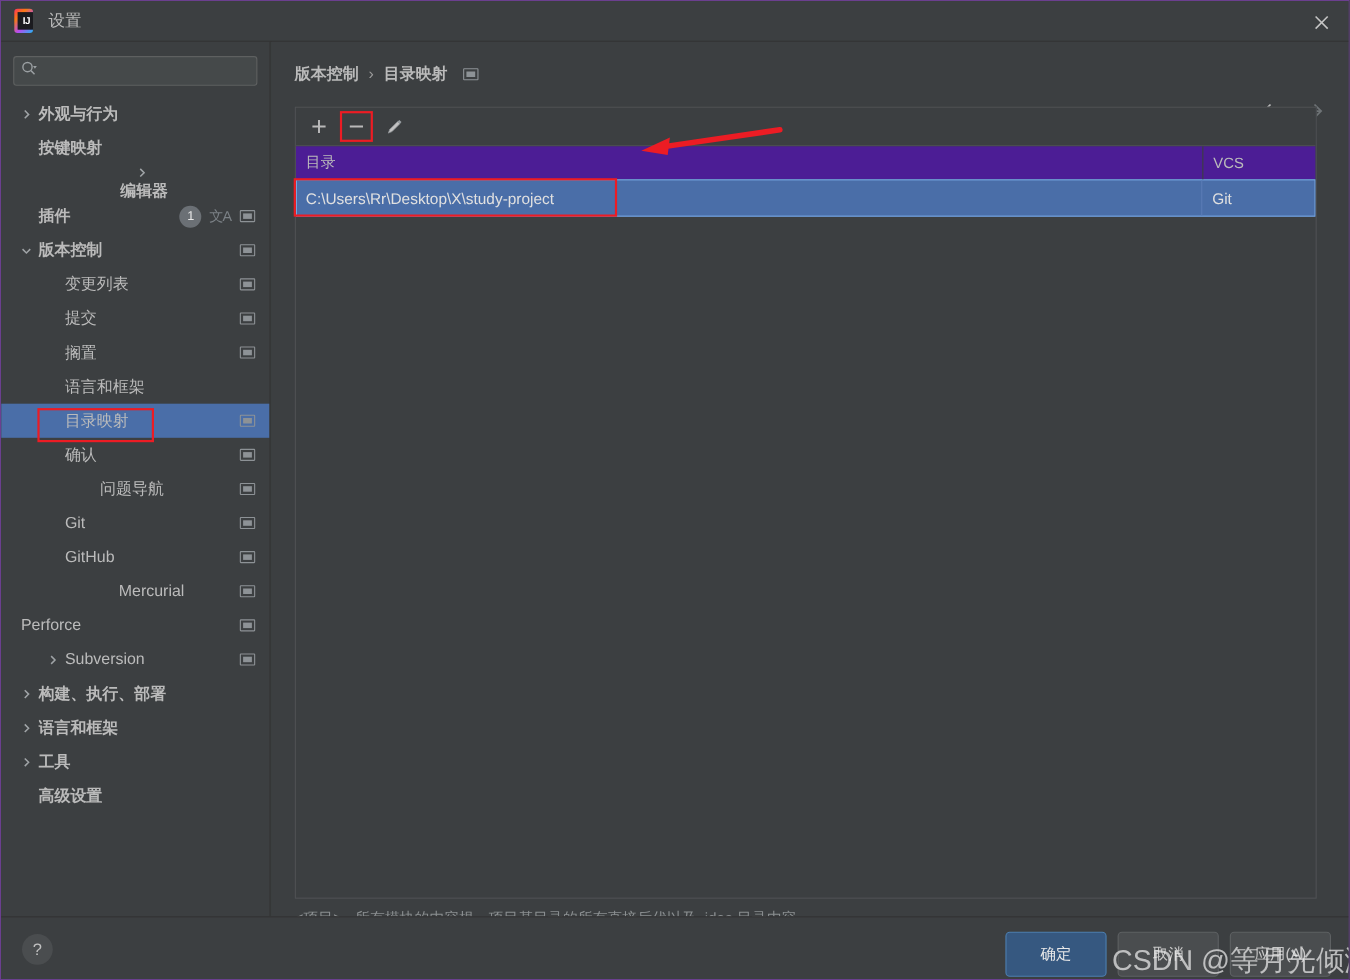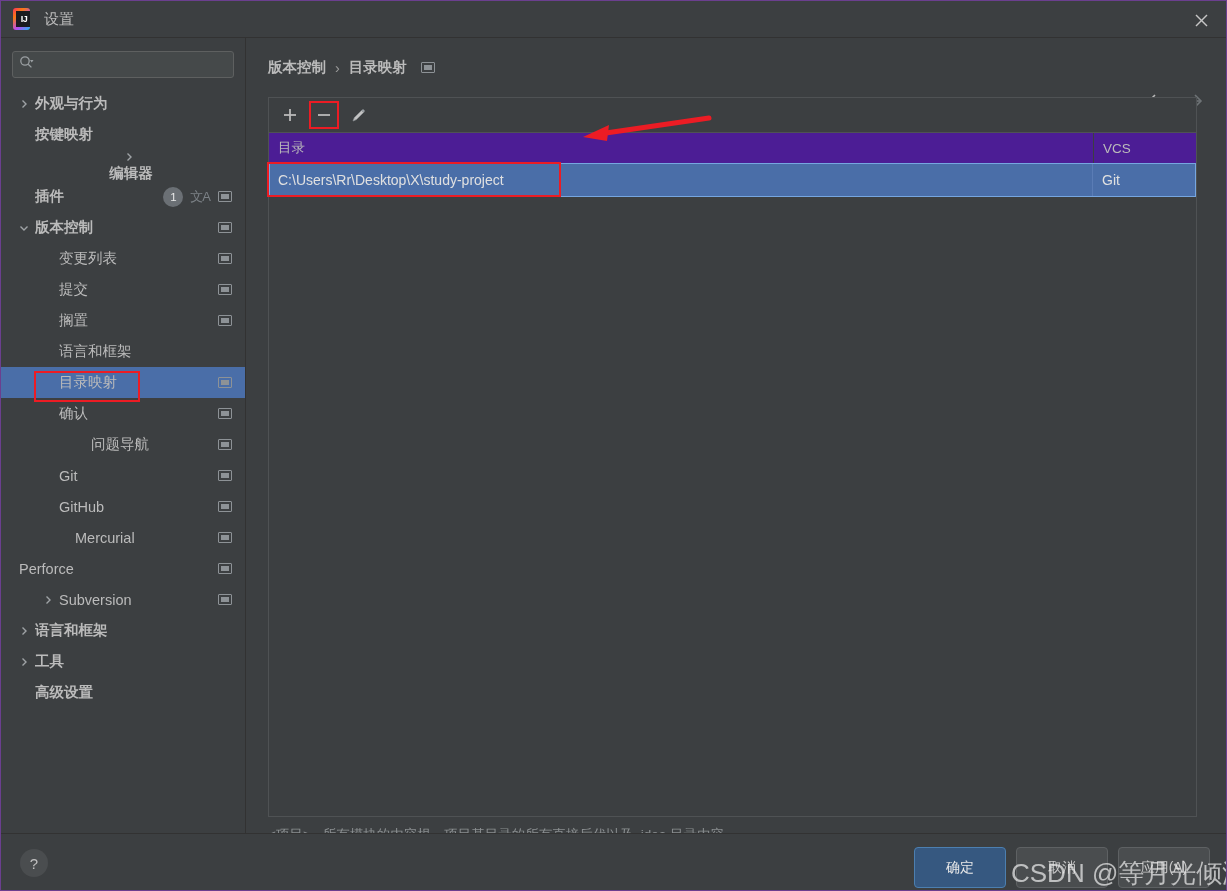"Mercurial" div.tree-row { margin-left: none -> 33px }
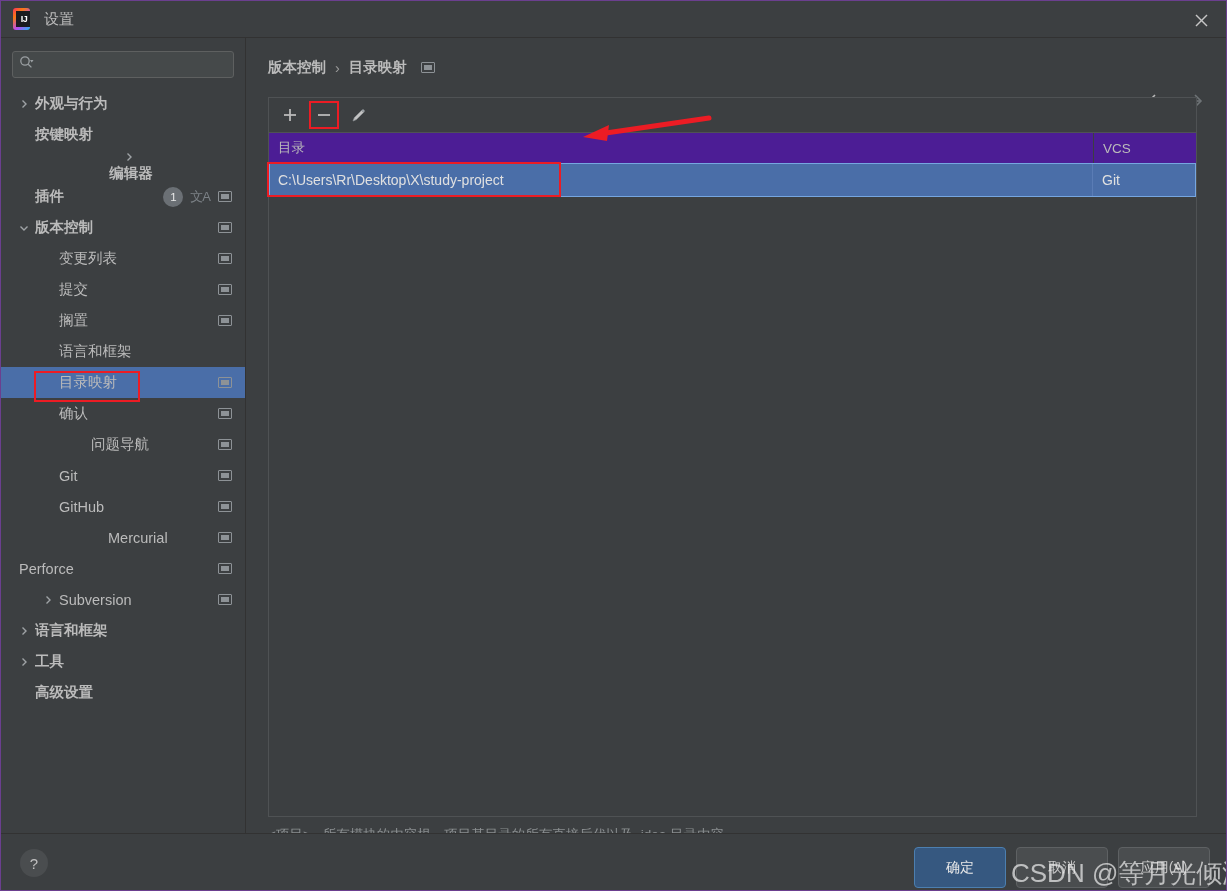"构建、执行、部署" div.tree-row { html: none -> <div> <span> <svg> <polyline></polyline> </svg> </span> <span>构建、执行、部署</span> </div> }
